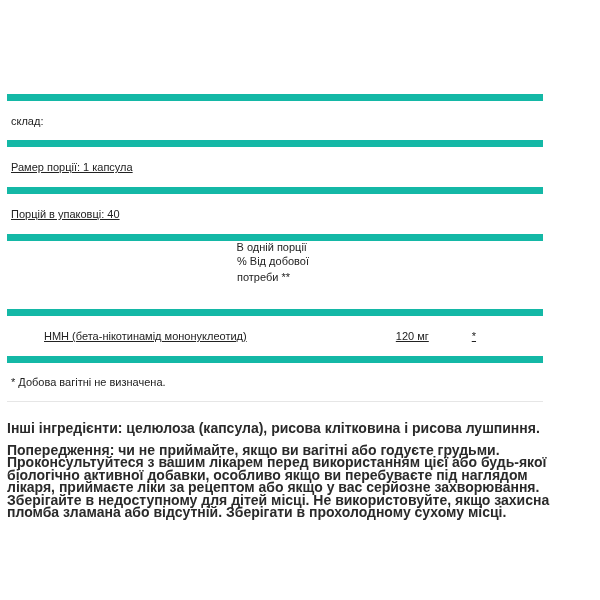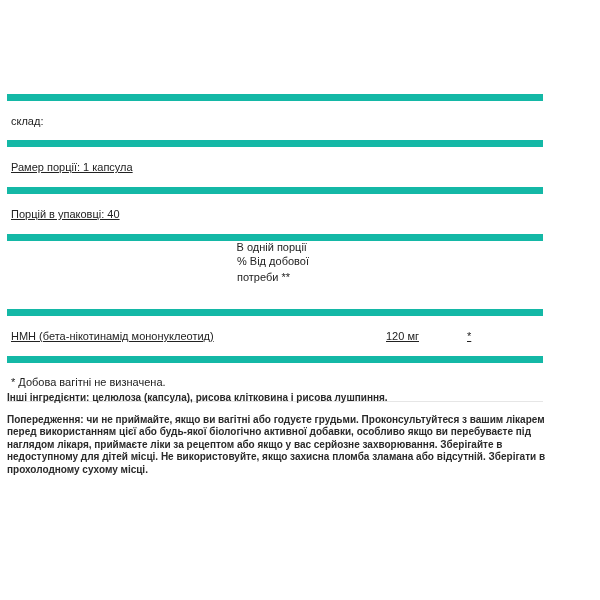"НМН (бета-нікотинамід мононуклеотид)" .col-name { margin-left: none -> 33px }
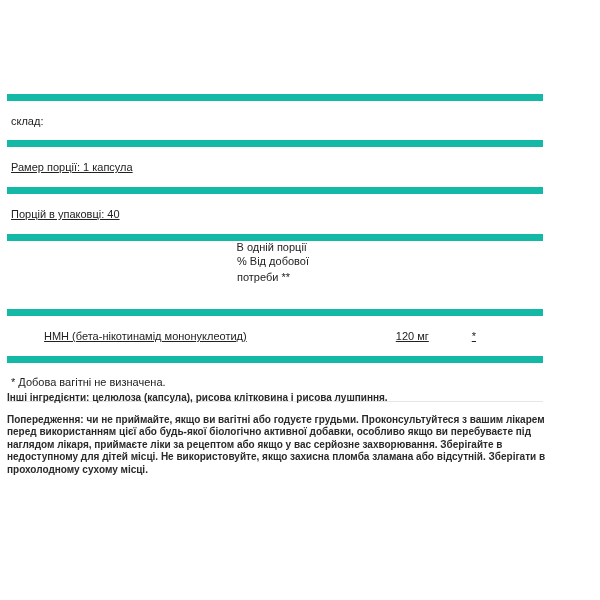"Інші інгредієнти: целюлоза (капсула)," .notes { font-size: 10px -> 14px; top: 392px -> 422px }
